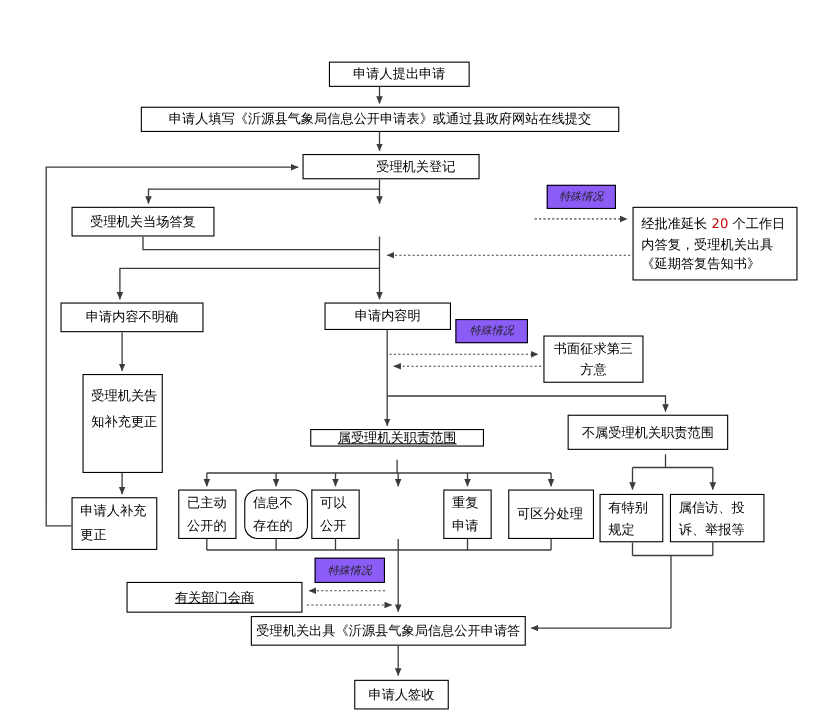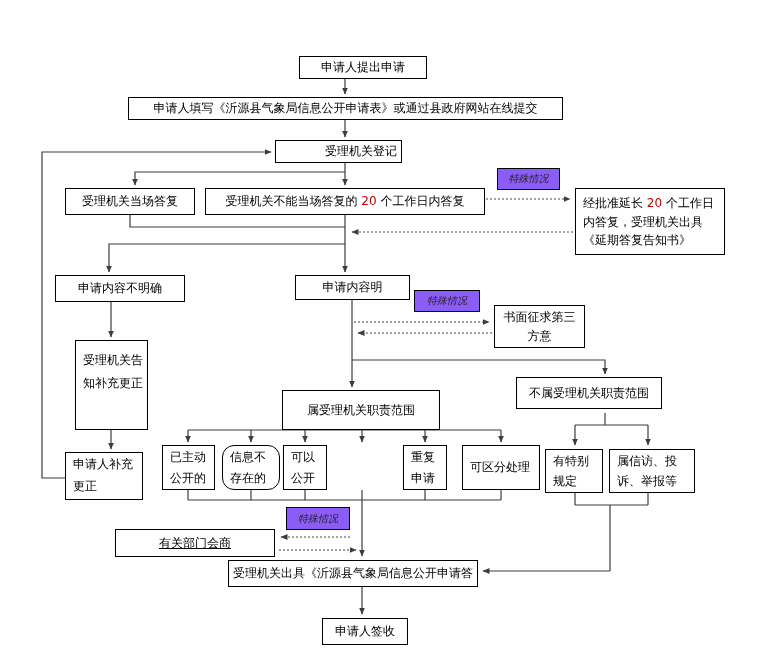"受理机关登记" div.box { width: 127px -> 161px }
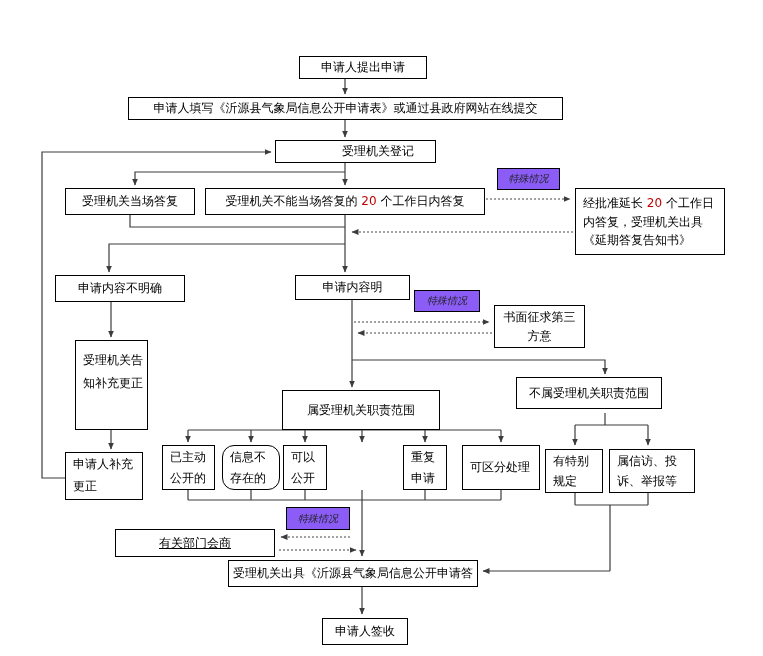"受理机关不能当场答复的 20 个工作日内答复" div.box { html: <div> <span><span>受理机关不能当场答复的 </span><span>20</span><span> 个工作日内答复</span></span> </div> -> none }
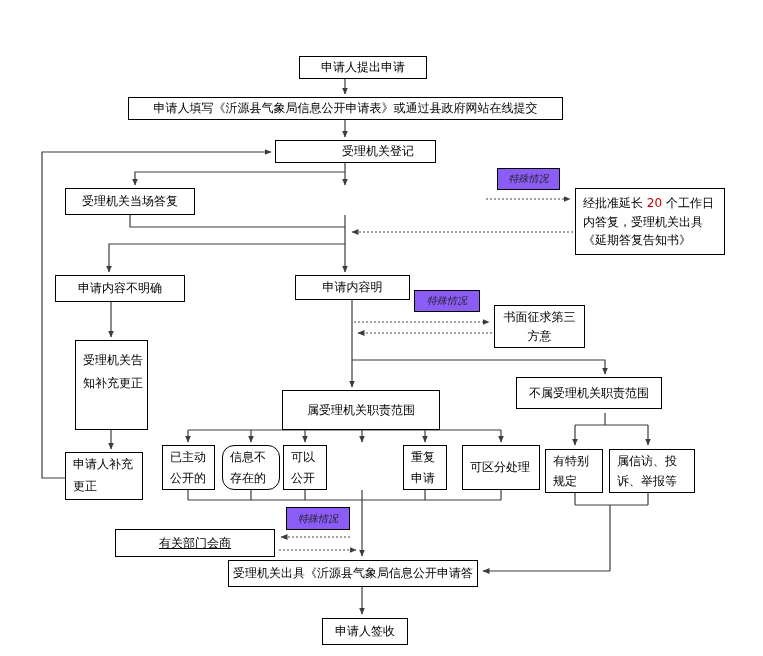"属受理机关职责范围" div.box { height: 40px -> 16px; text-decoration: none -> underline }
